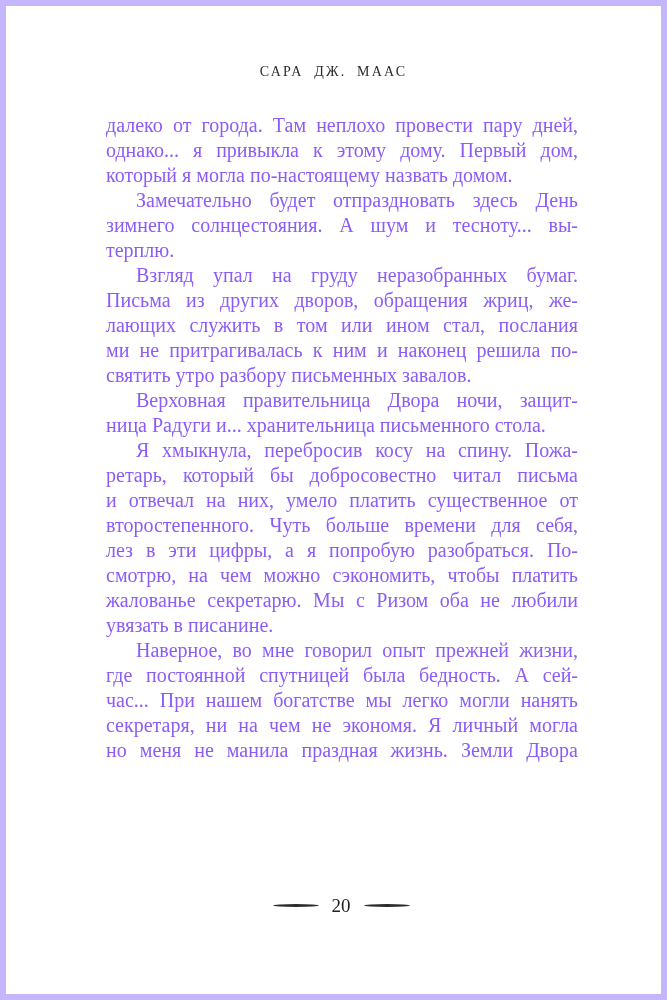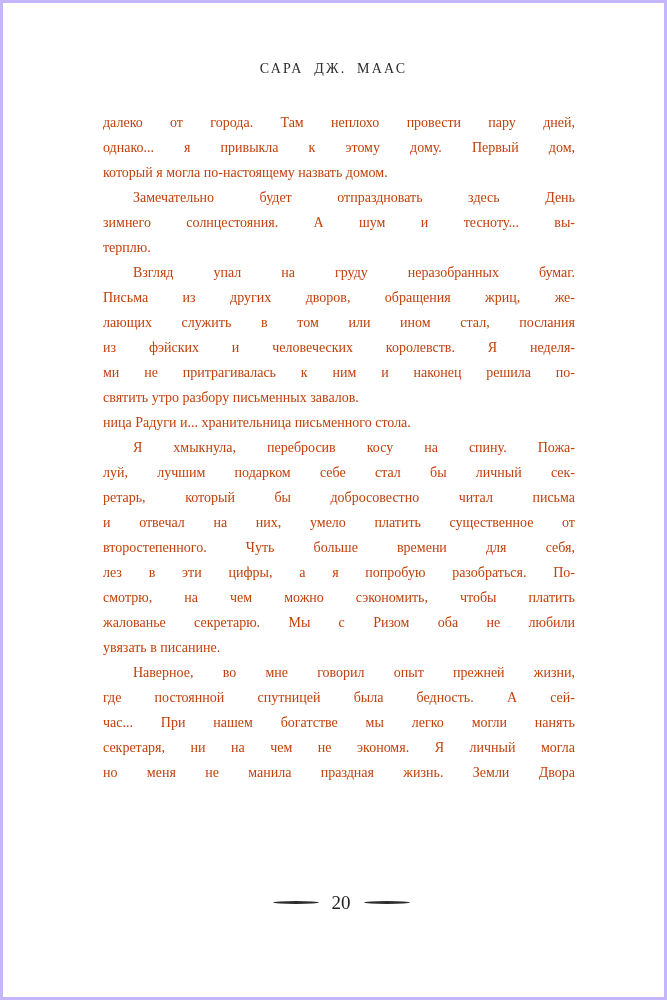"САРА ДЖ. МААС" .page { border: 3px solid #c4b5fd -> 6px solid #c4b5fd }
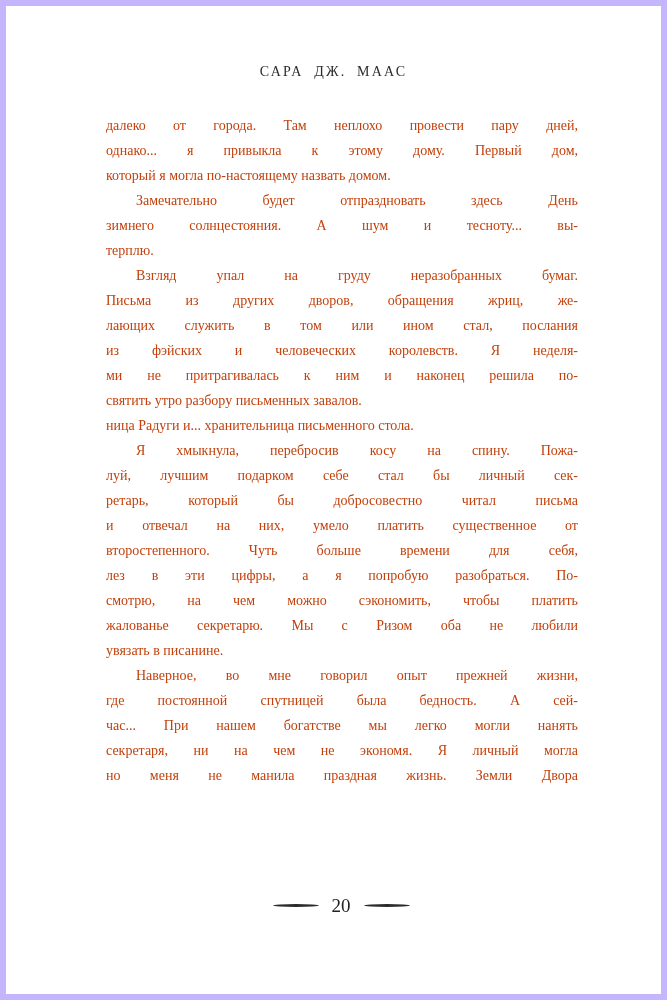"далеко от города. Там неплохо" .line { color: #c2410c -> #8b5cf6; font-size: 14px -> 20px }
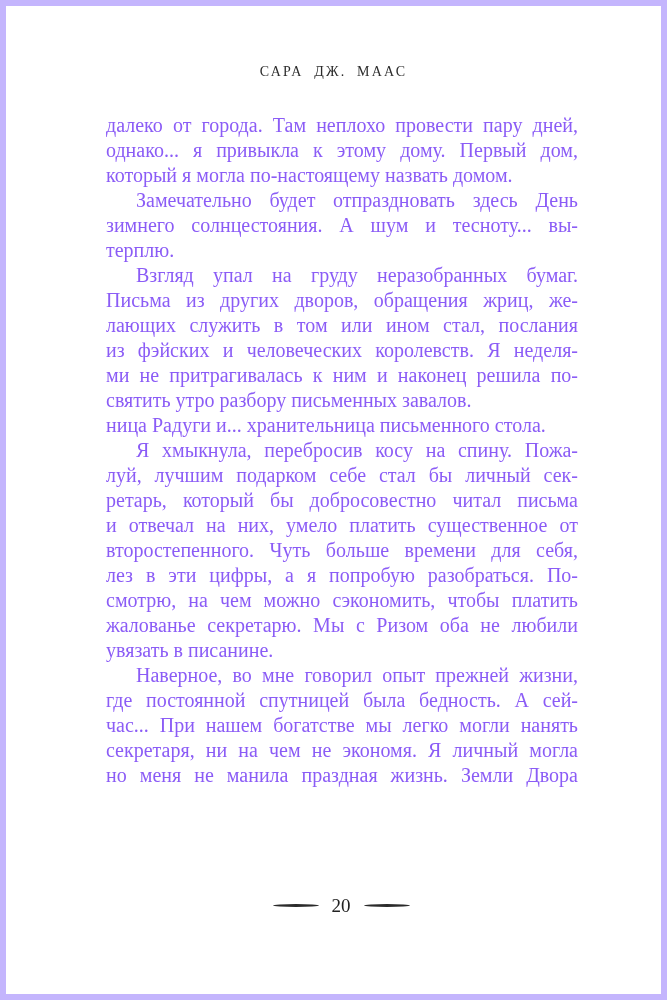"из фэйских и человеческих королевств." div.line { html: <div>из фэйских и человеческих королевств. Я неделя-</div> -> none }
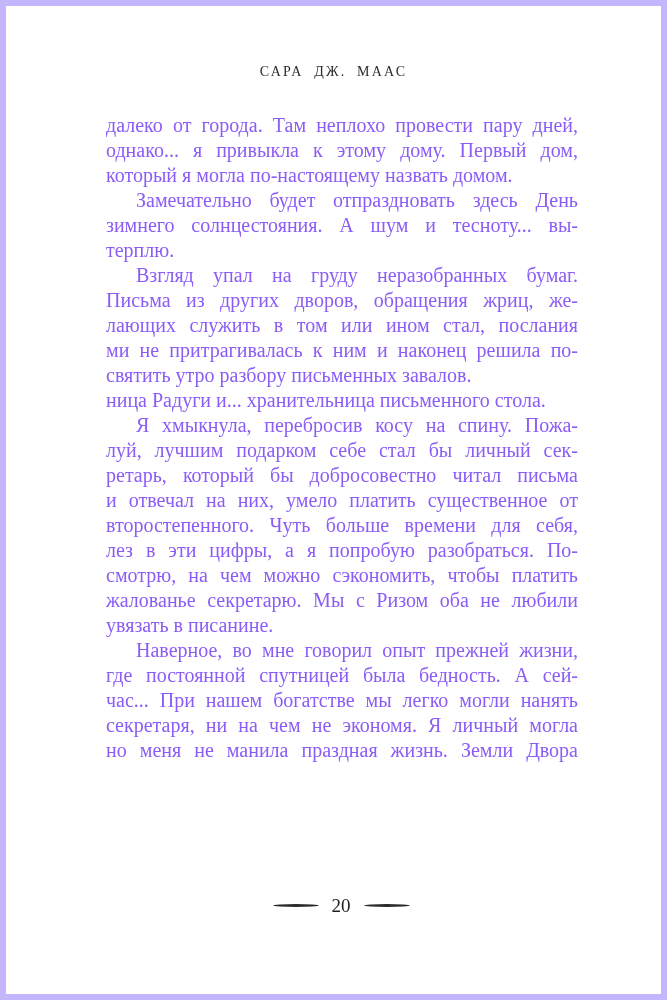"Верховная правительница Двора ночи," div.line { html: none -> <div>Верховная правительница Двора ночи, защит-</div> }
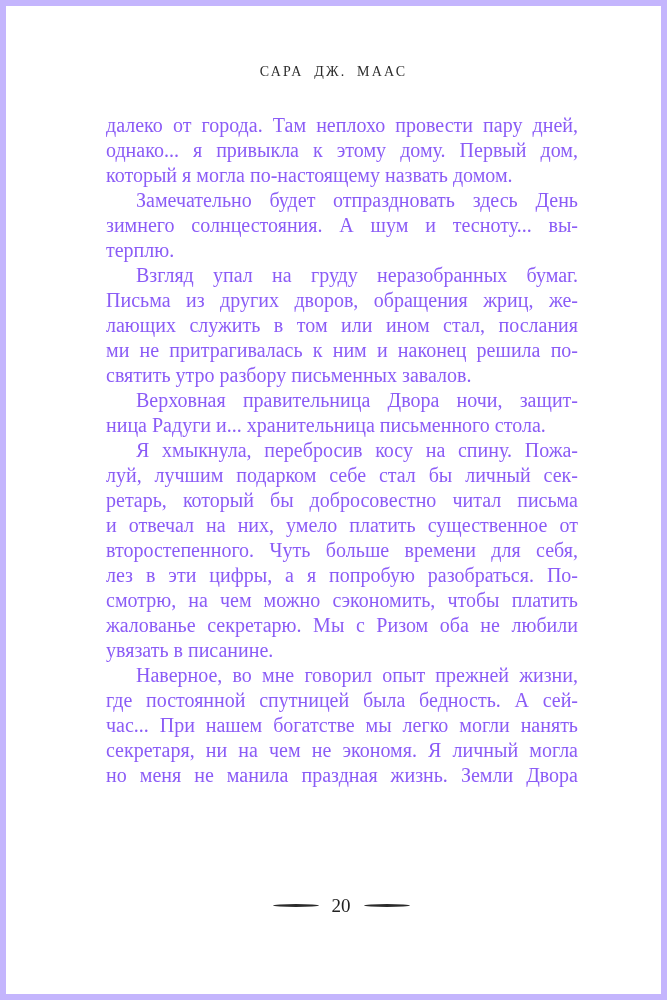"луй, лучшим подарком себе стал" div.line { html: <div>луй, лучшим подарком себе стал бы личный сек-</div> -> none }
